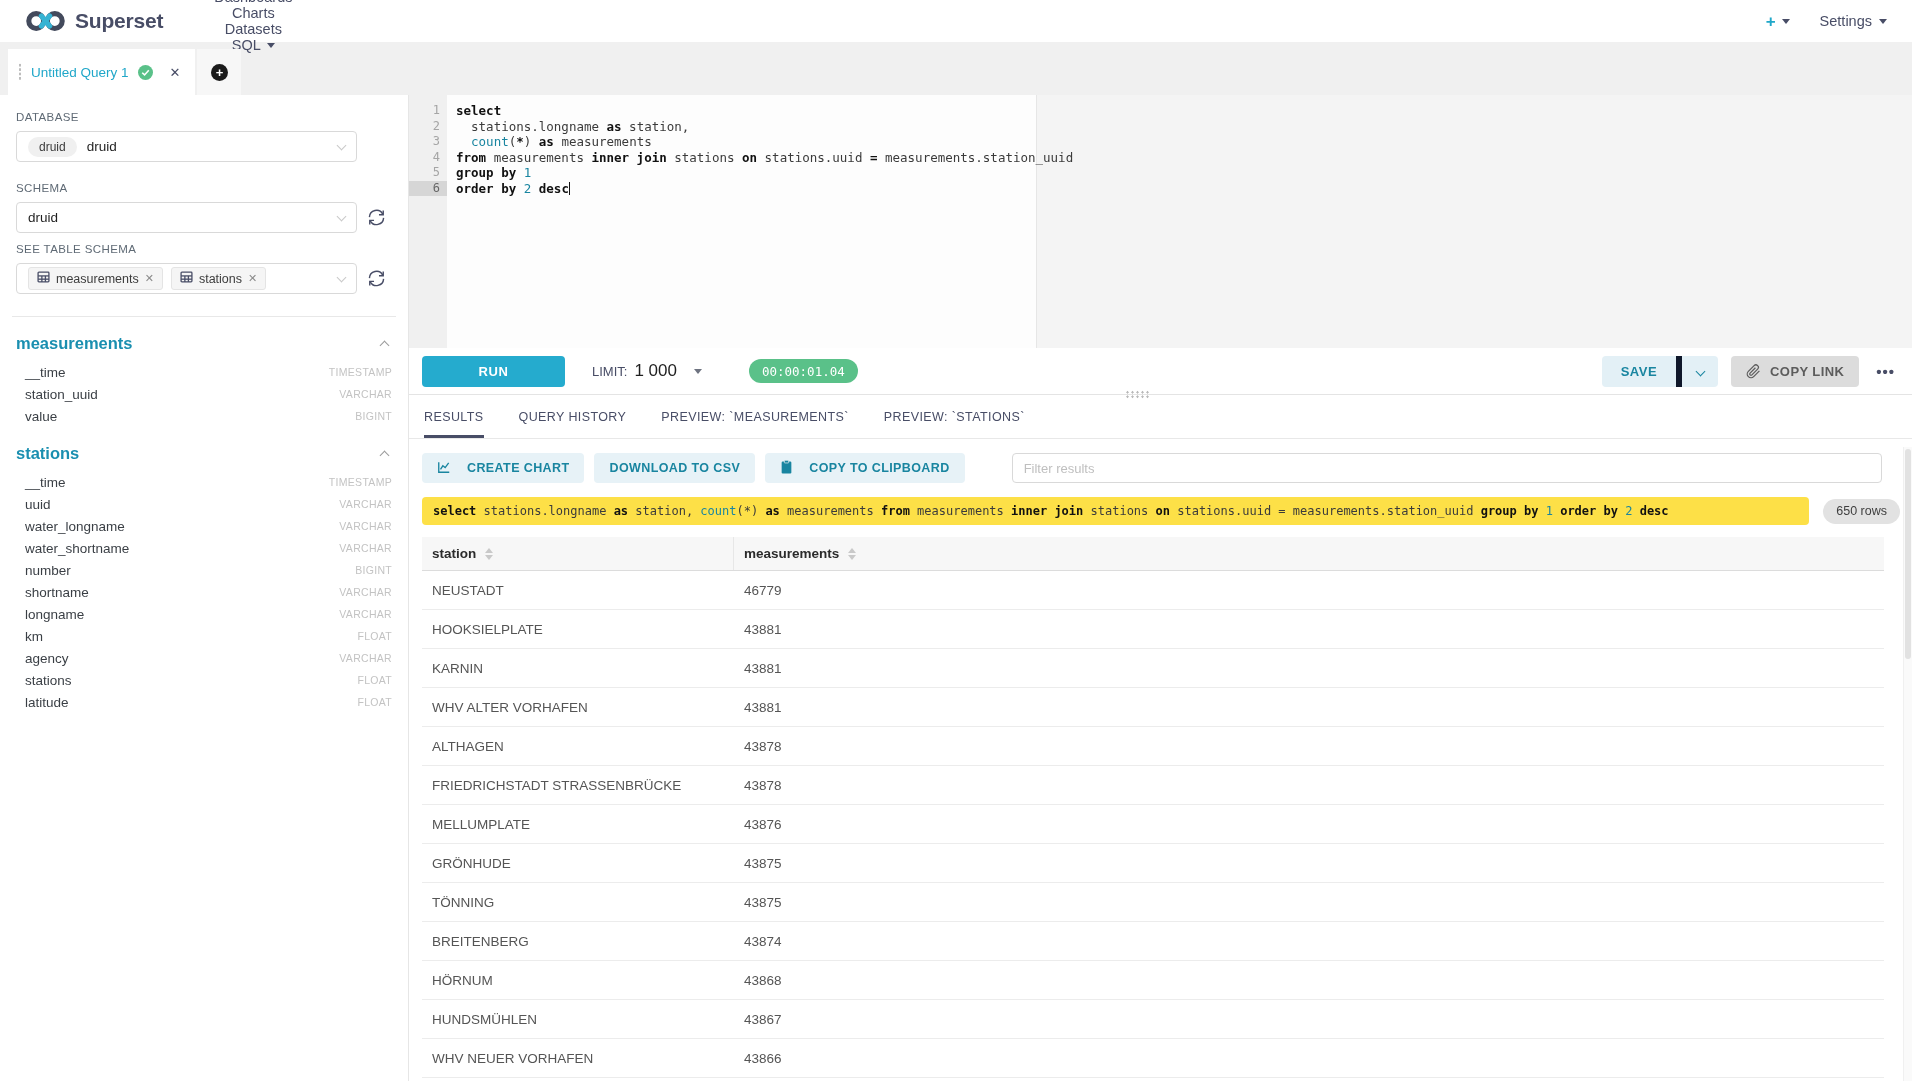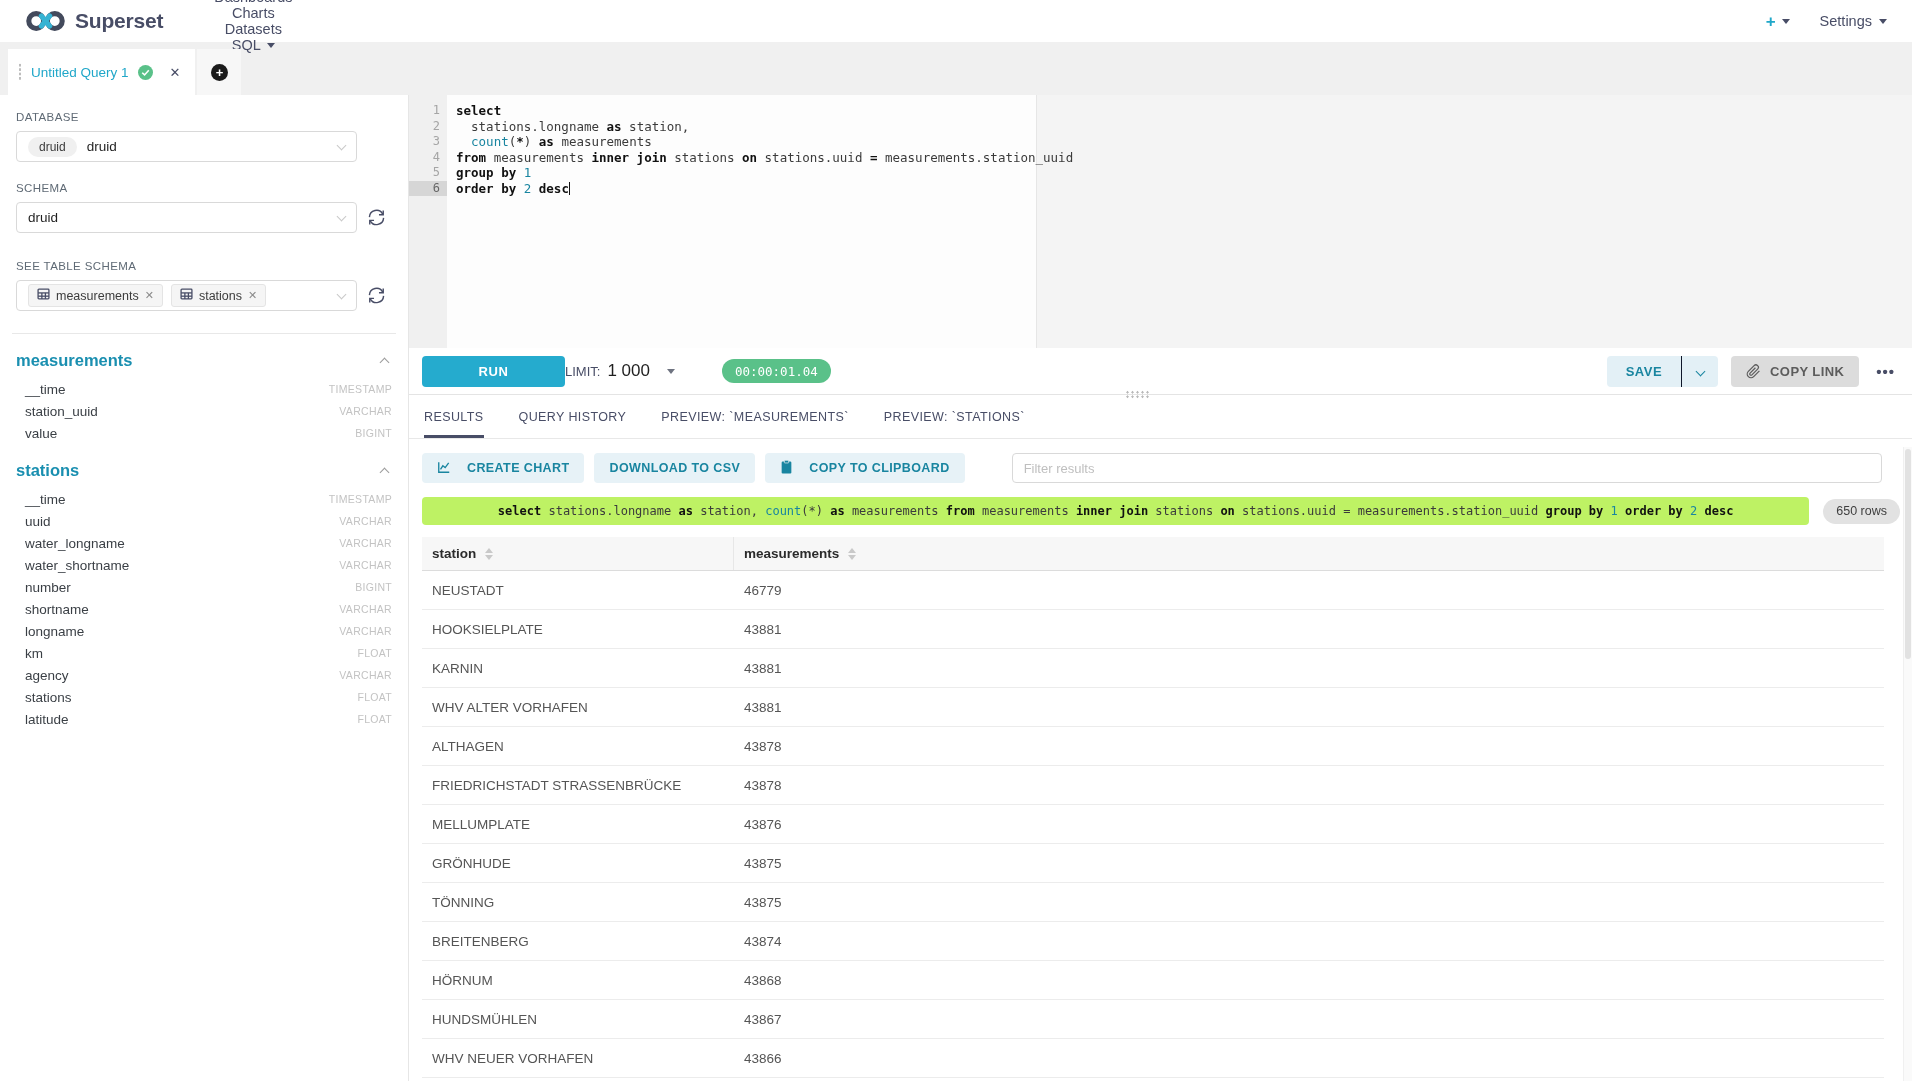"SEE TABLE SCHEMA" .field-label.mt-lg { margin-top: 27px -> 10px }
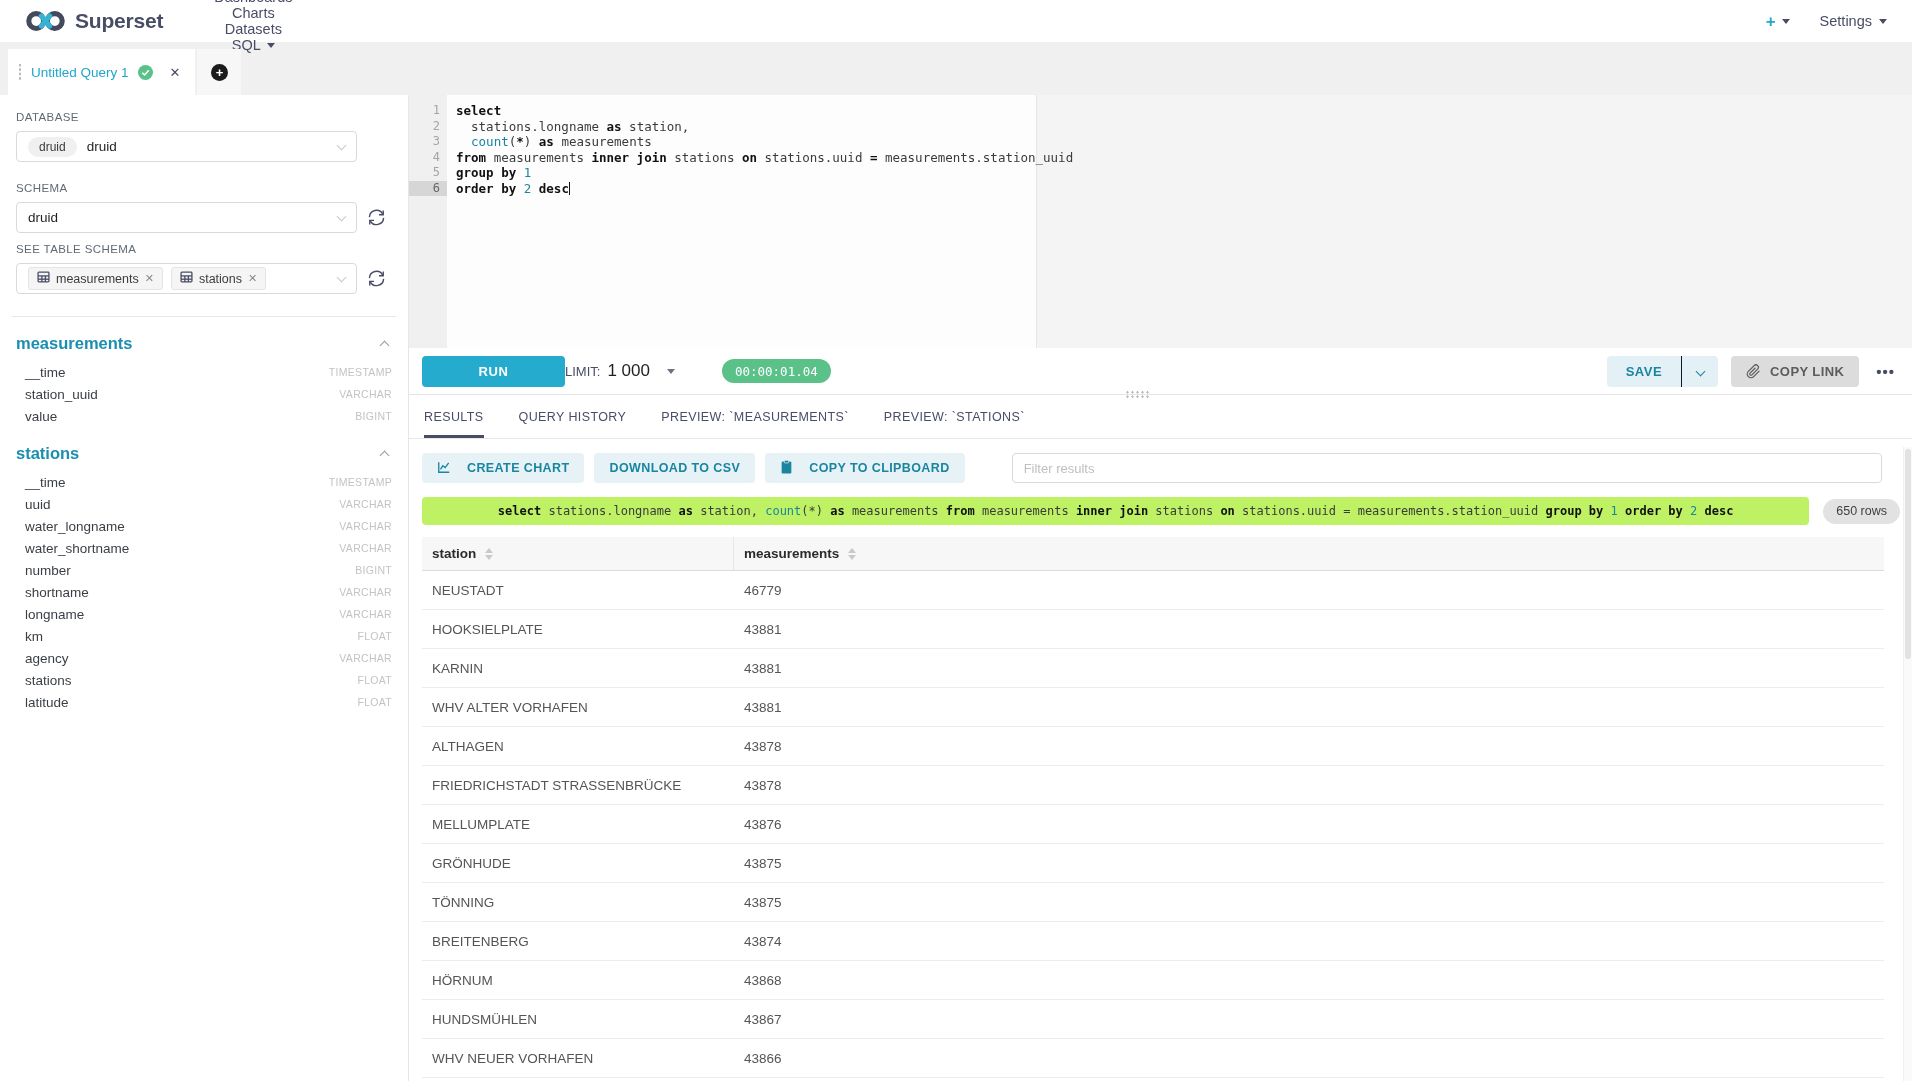"LIMIT:" .limit { margin-left: none -> 27px }
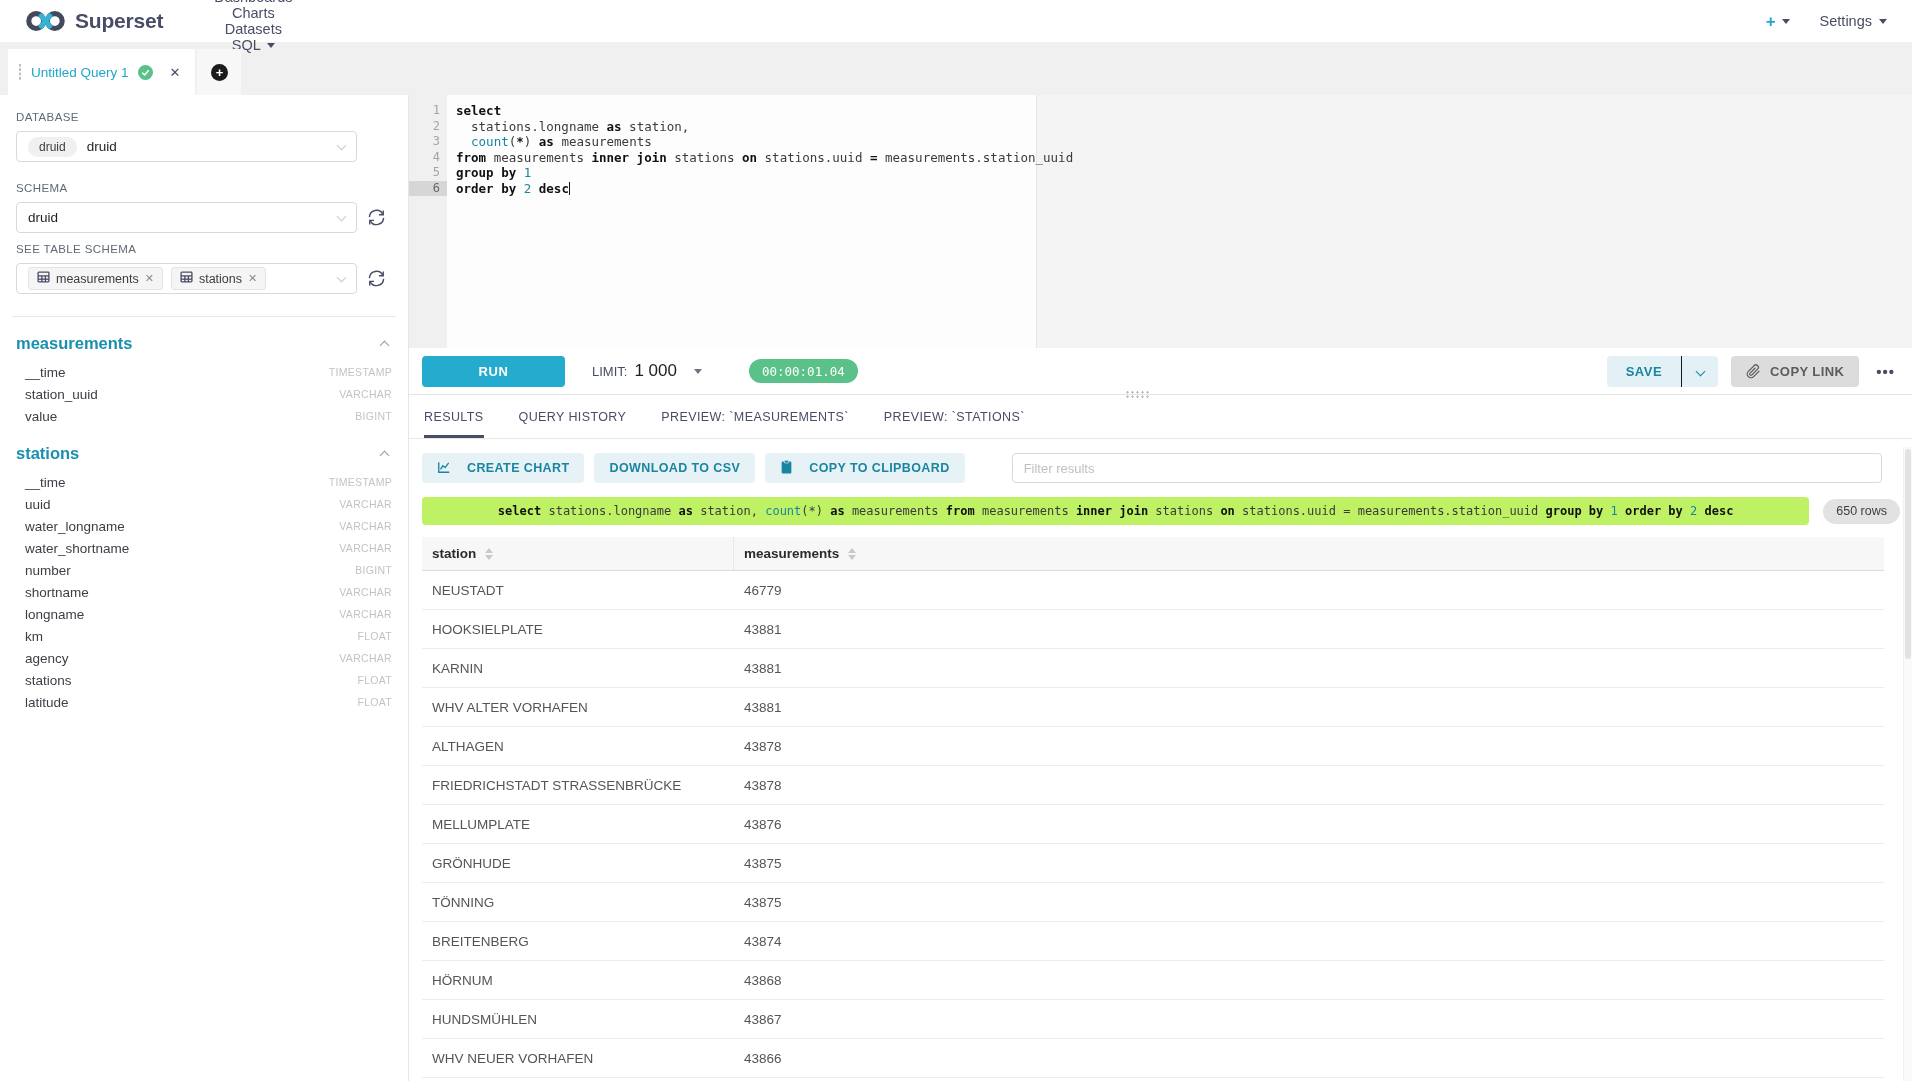"SAVE" .save-main { border-right: 1px solid #0f172a -> 6px solid #0f172a }
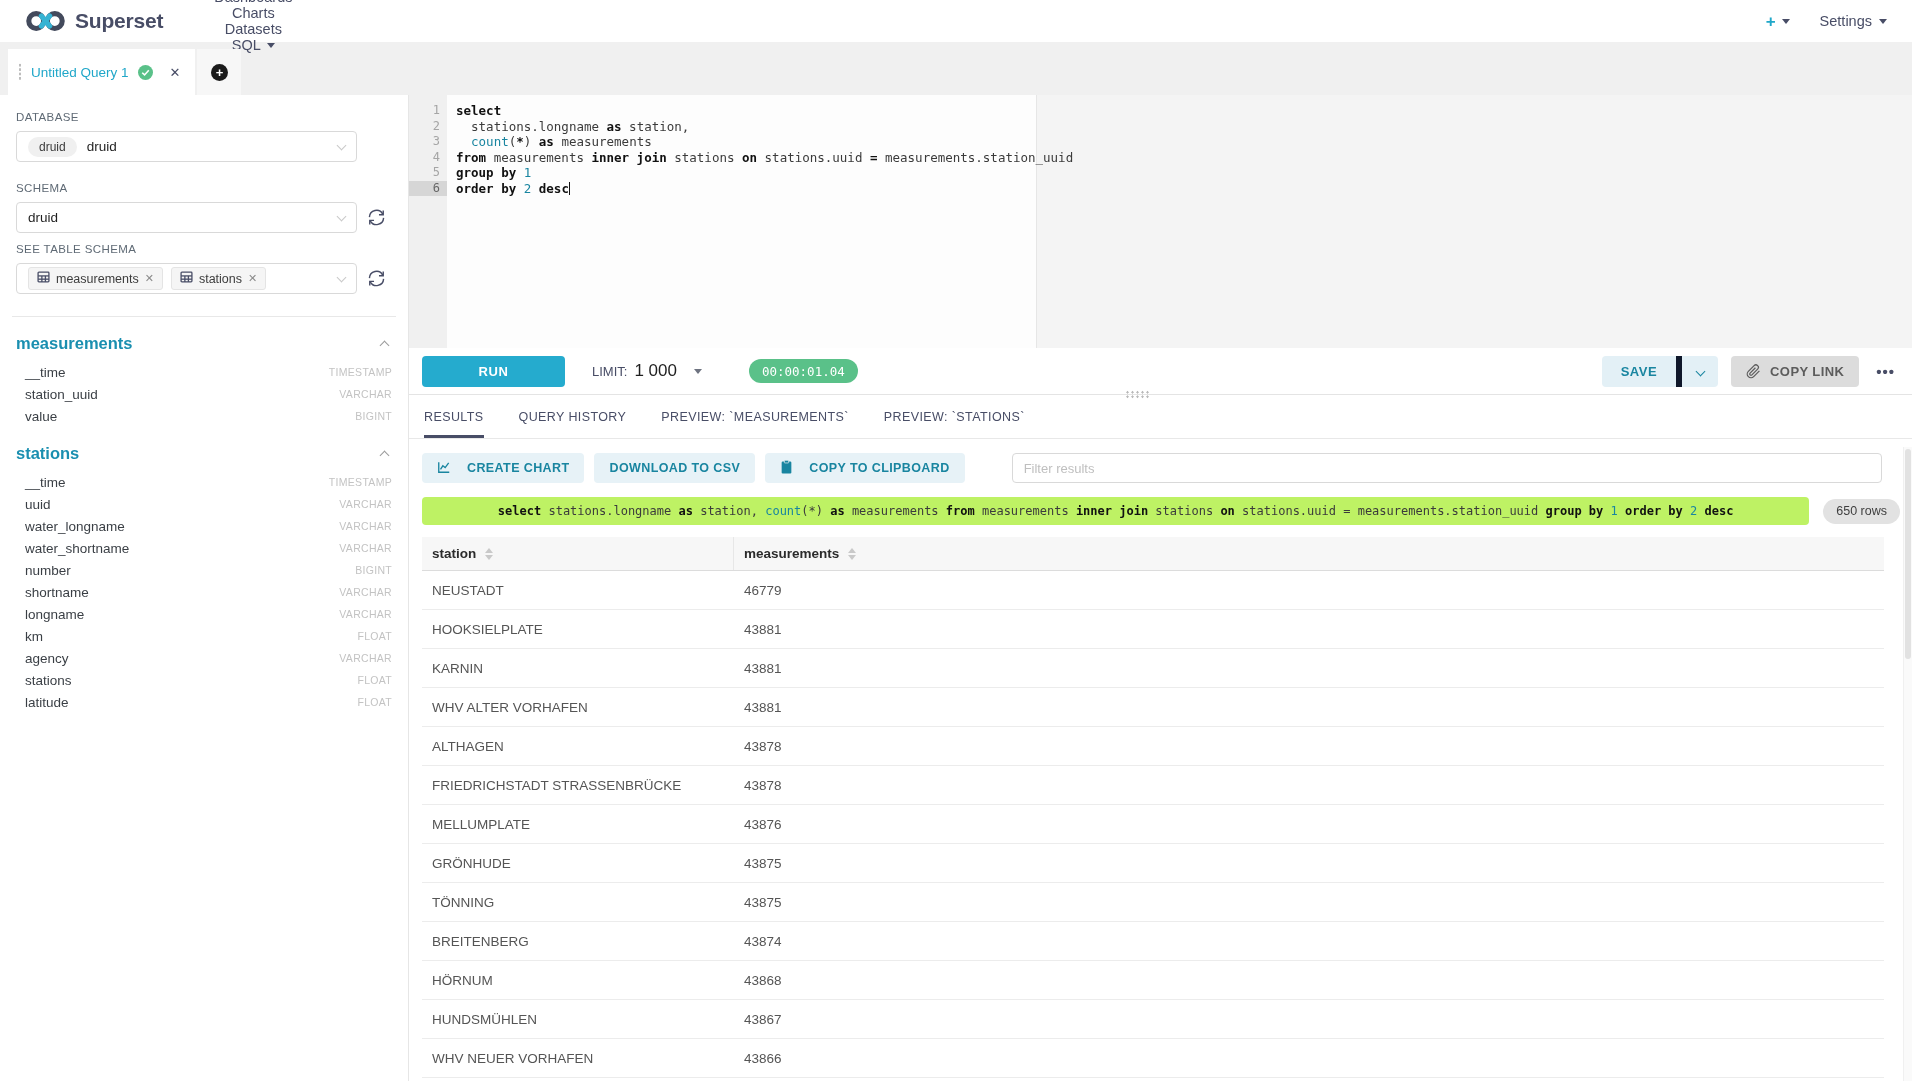"select stations.longname as station," .query-box { background: #bef264 -> #fde047; text-align: center -> none }
